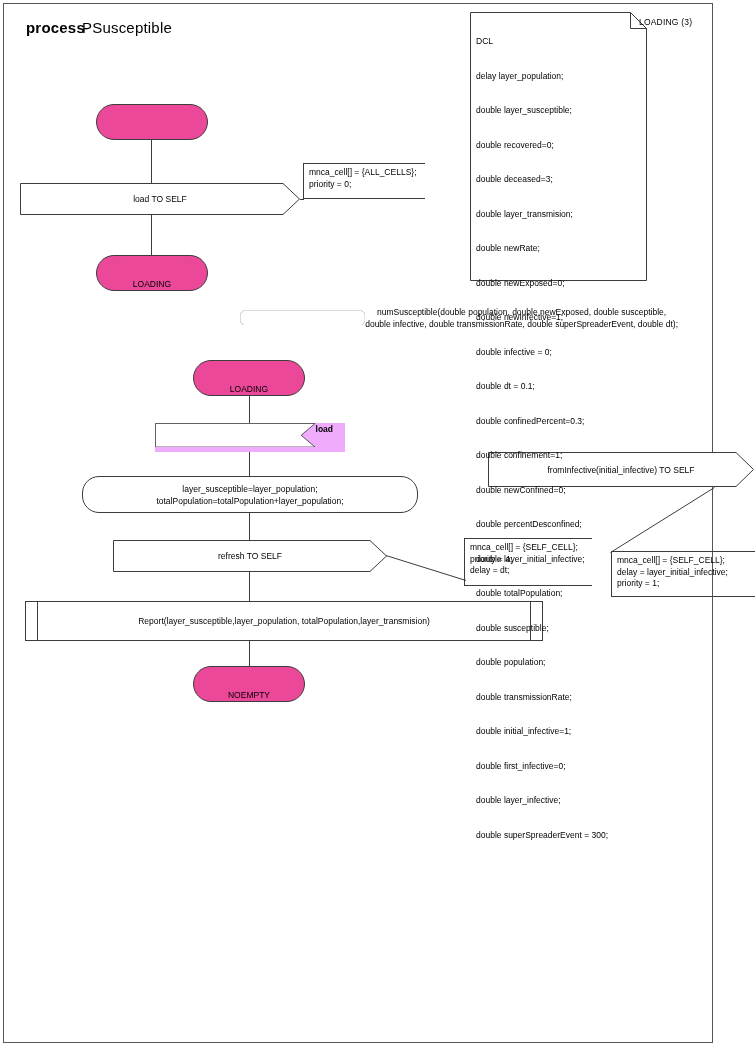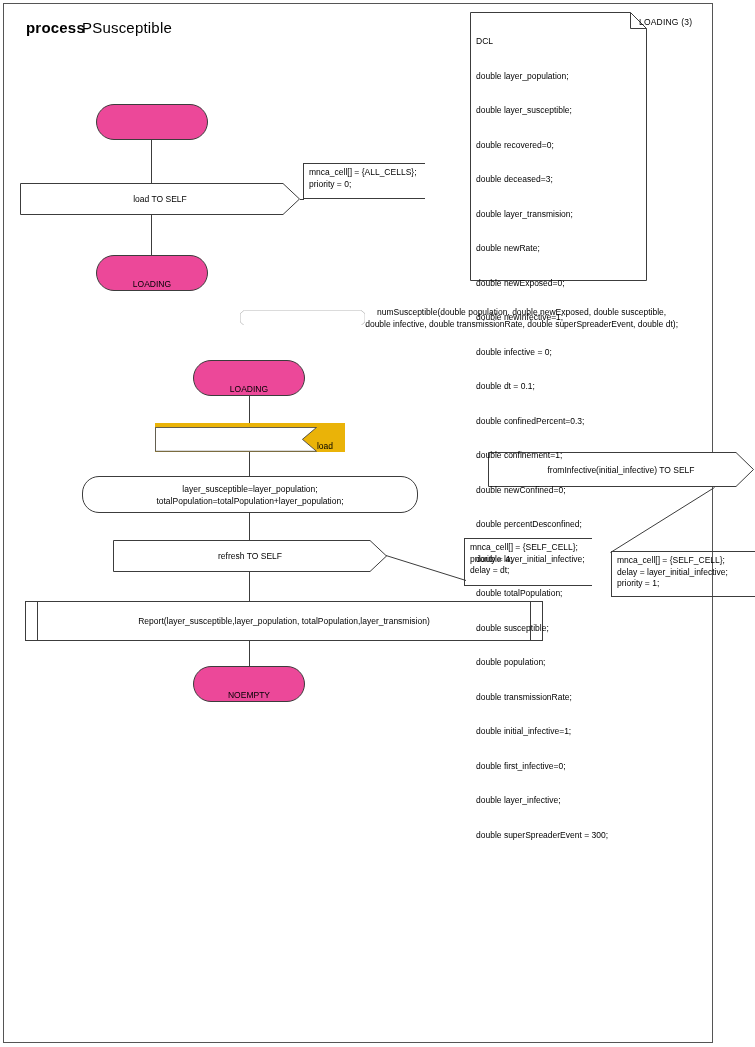"double layer_population;" div { text: double -> delay }
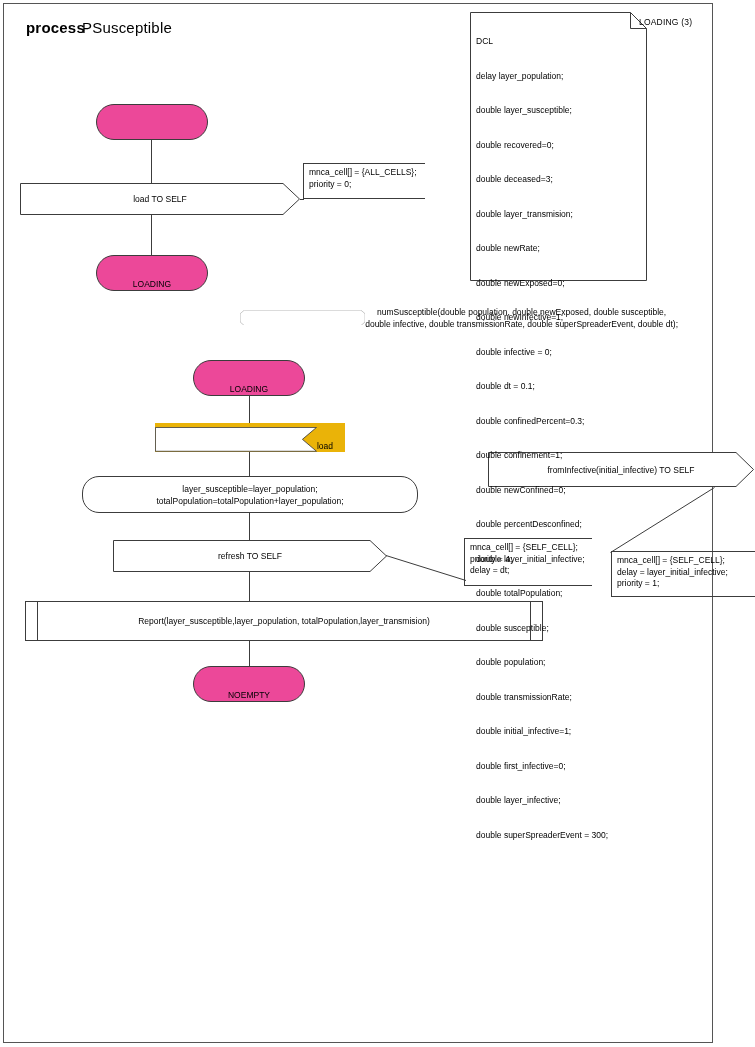"load" .input { align-items: flex-end -> flex-start; background: #eab308 -> #f0abfc; font-weight: none -> bold }
